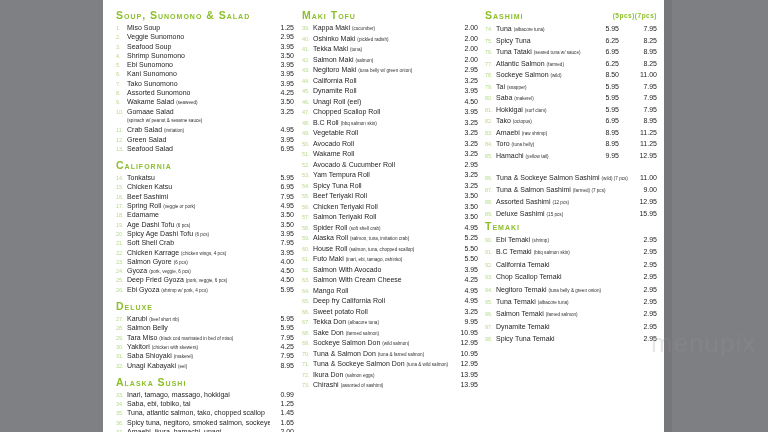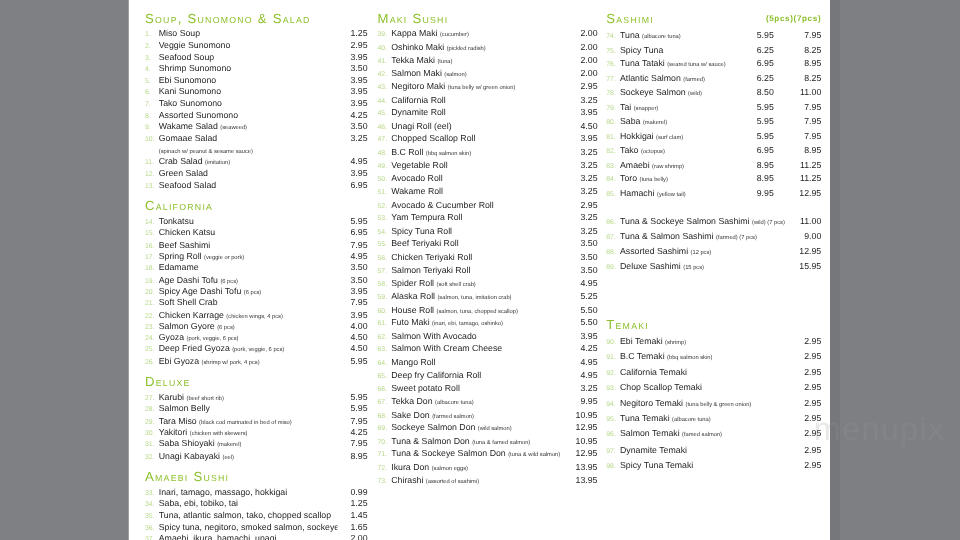"Soup, Sunomono & Salad" .sec-title { font-weight: normal -> bold }
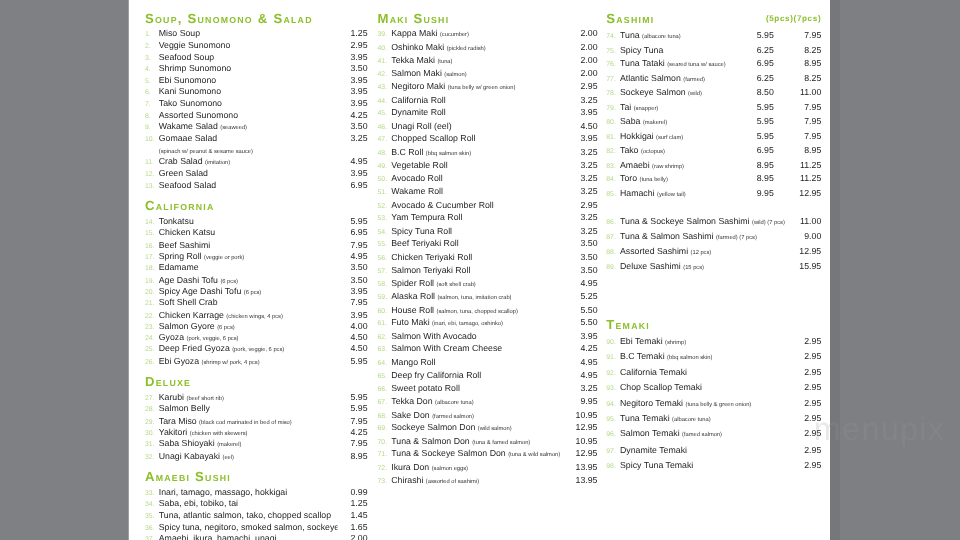"Maki Sushi" div.sec-title { text: Sushi -> Tofu }
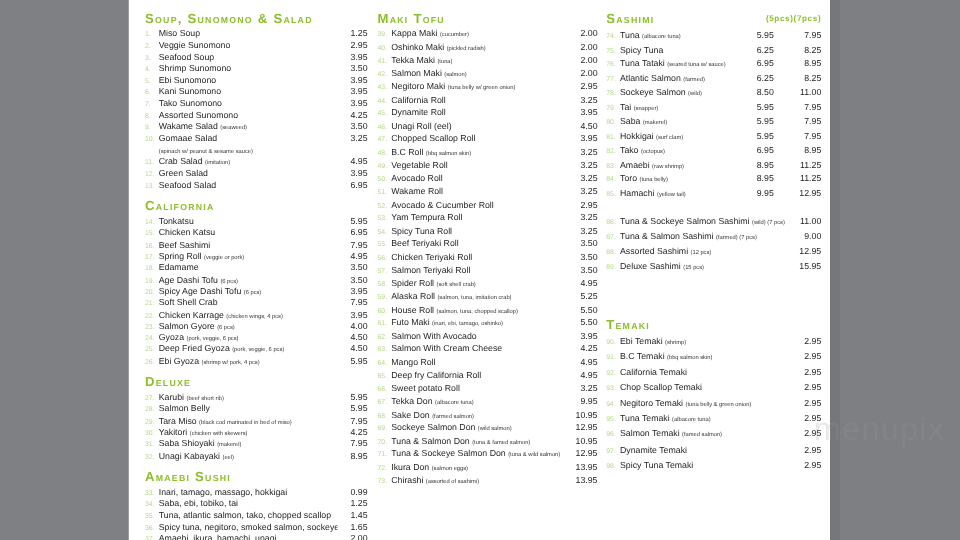"Temaki" div.sec-title { margin-top: 34px -> 0 }
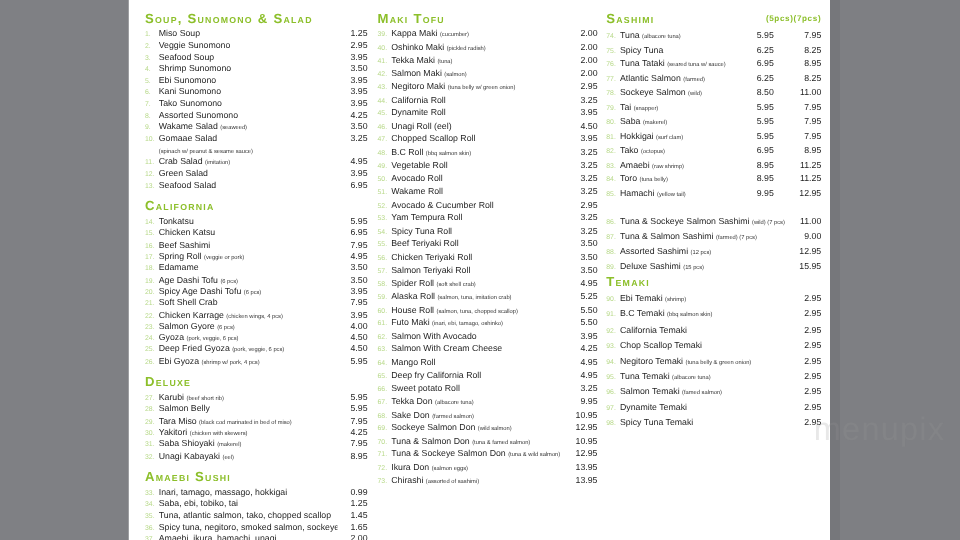"Amaebi Sushi" div.sec-title { text: Amaebi -> Alaska }
